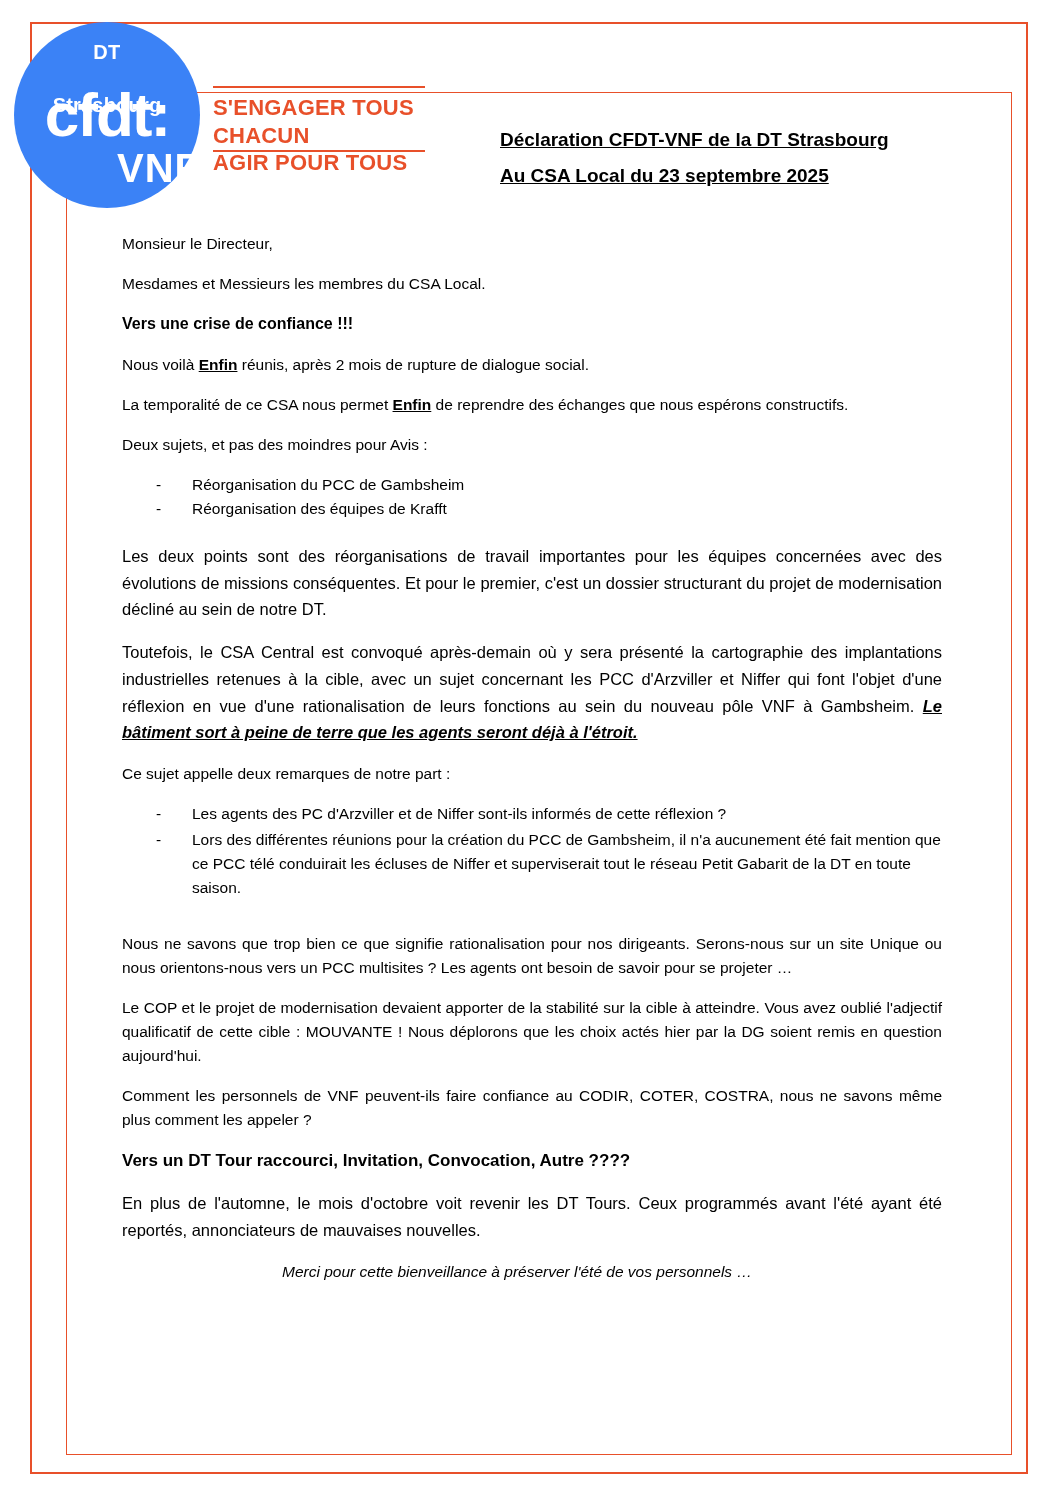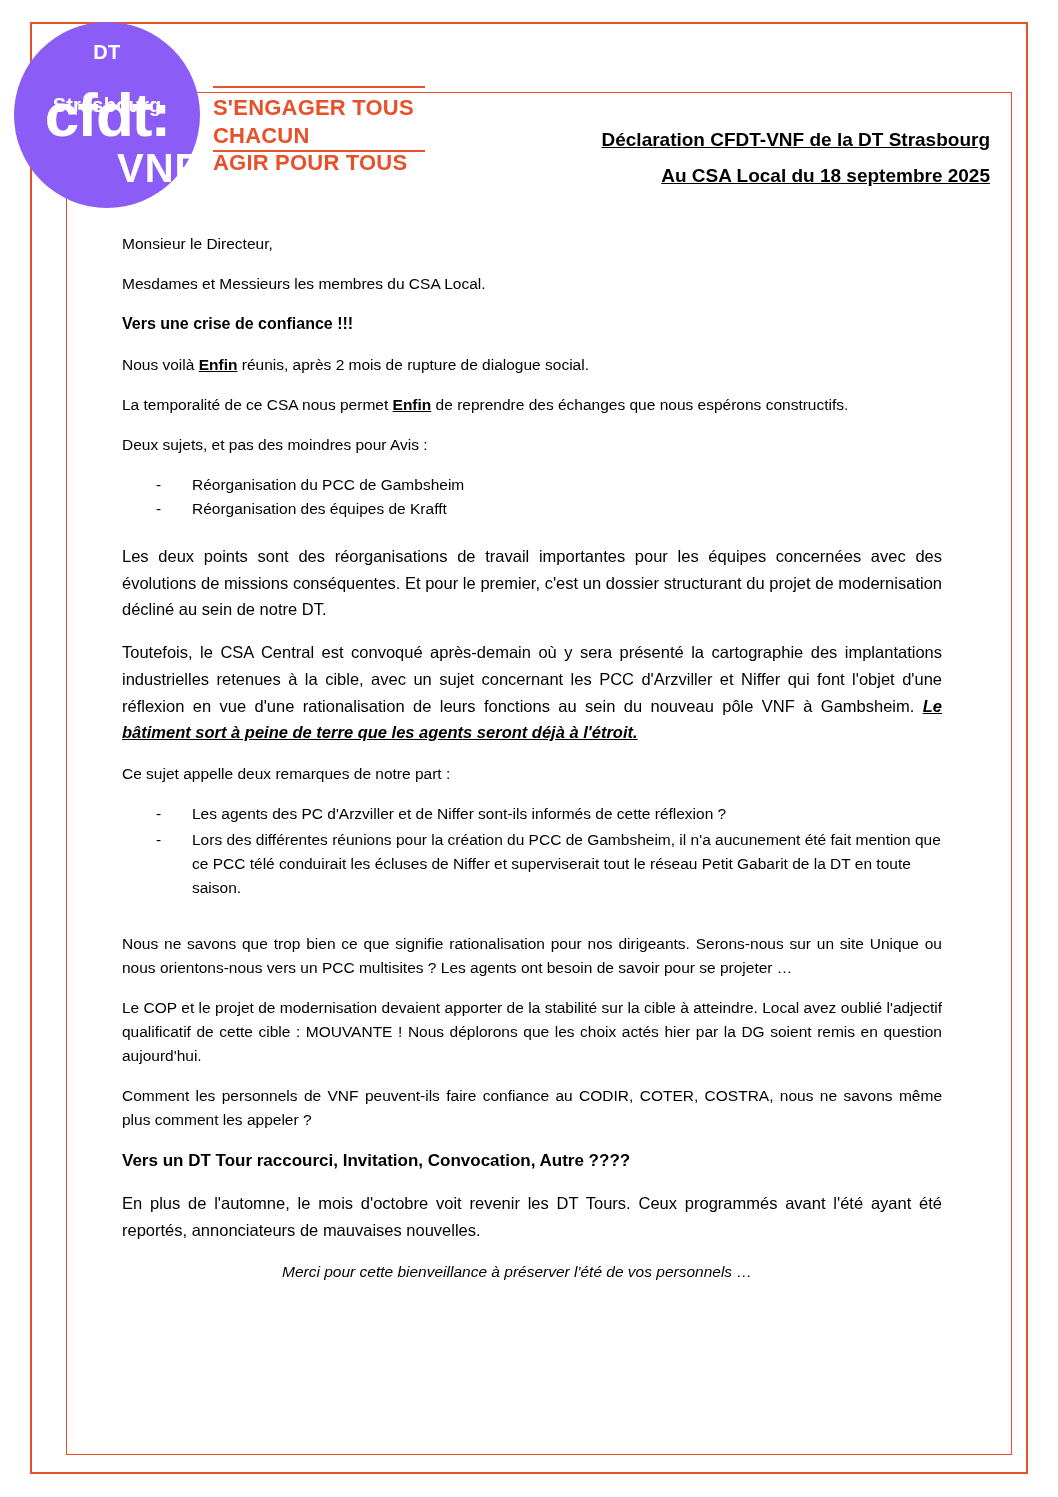"DT" .logo-circle { background: #8b5cf6 -> #3b82f6 }
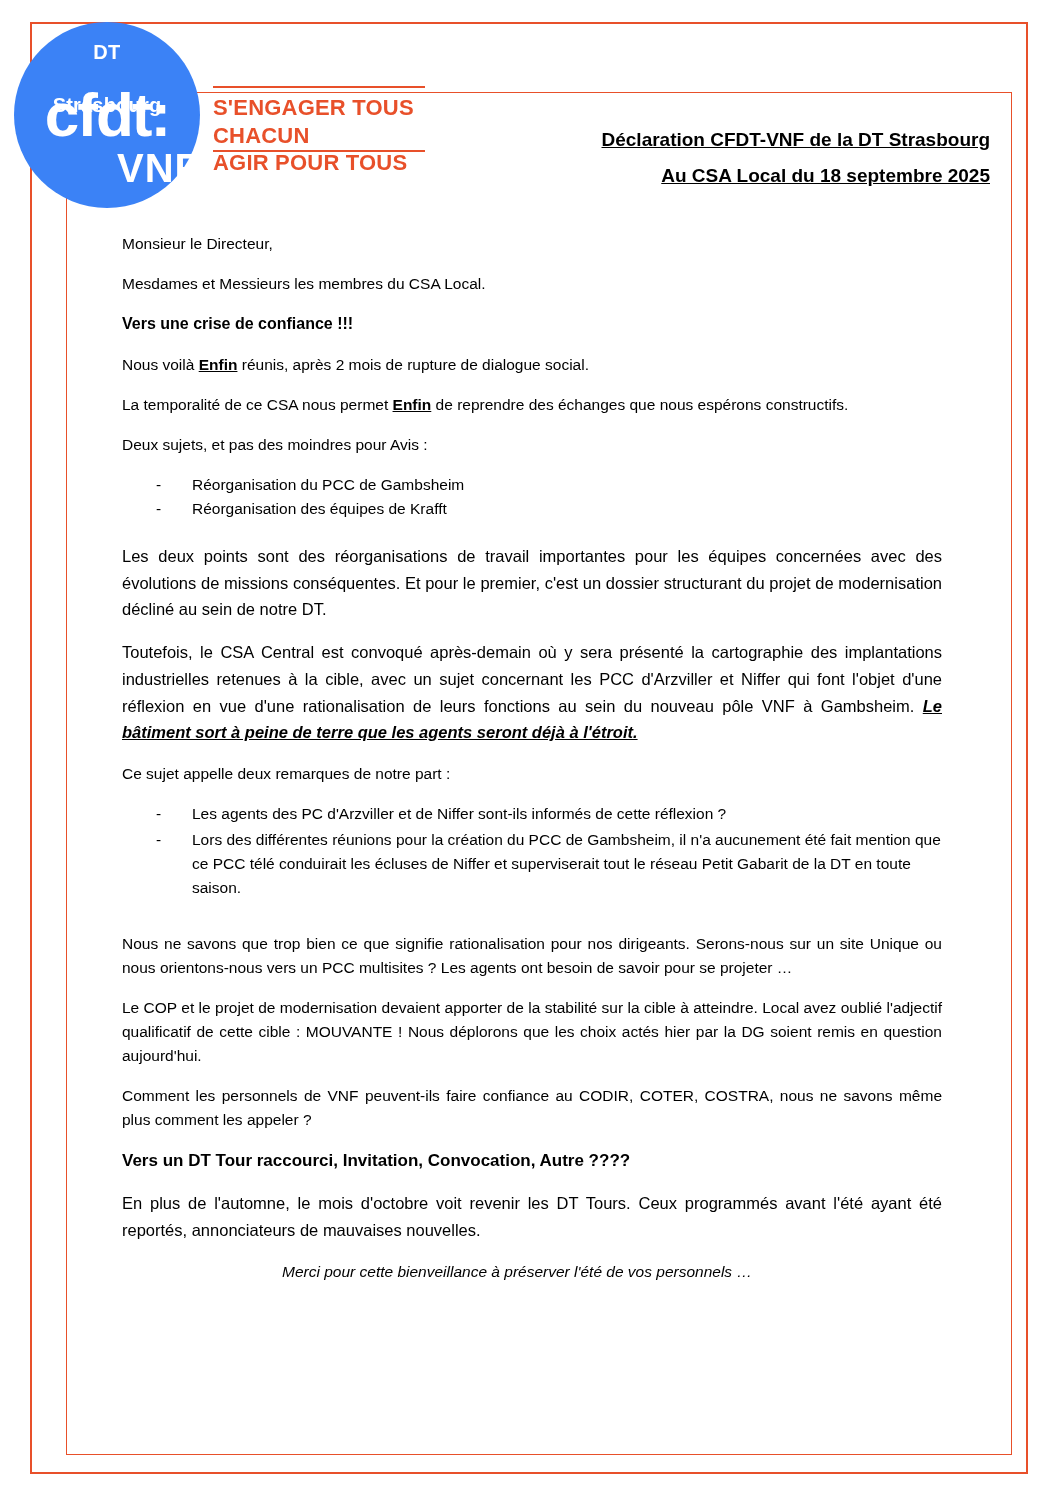"Déclaration CFDT-VNF de la DT" .doc-heading { text-align: right -> left }
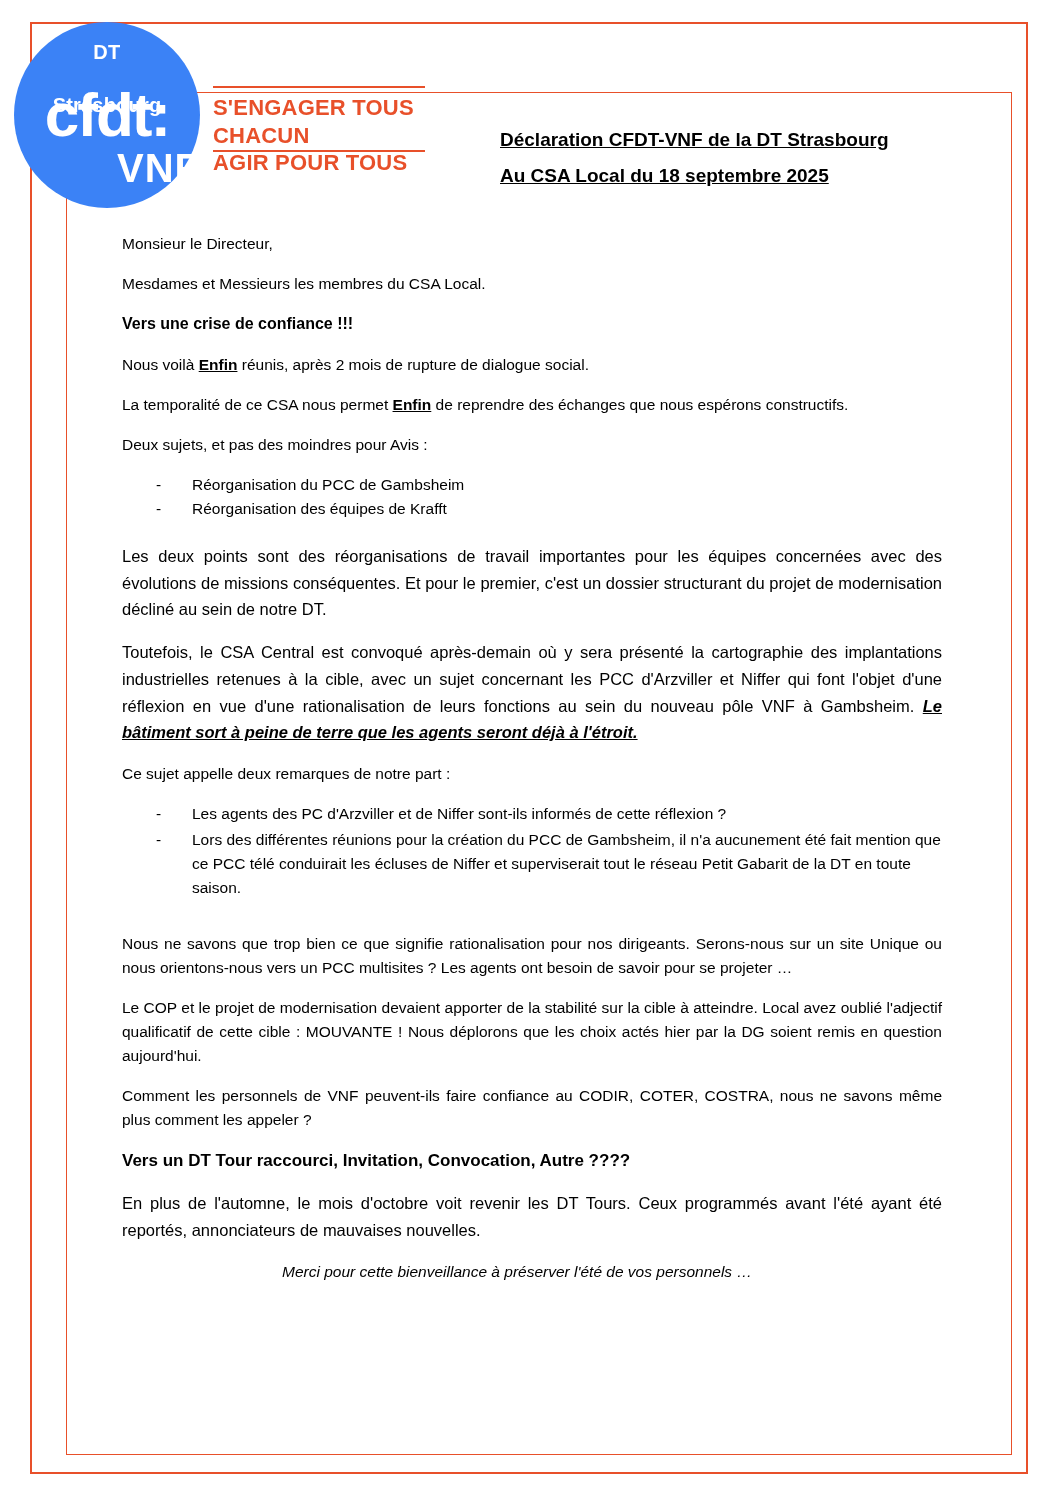"Au CSA Local du 18" span { text: 18 -> 23 }
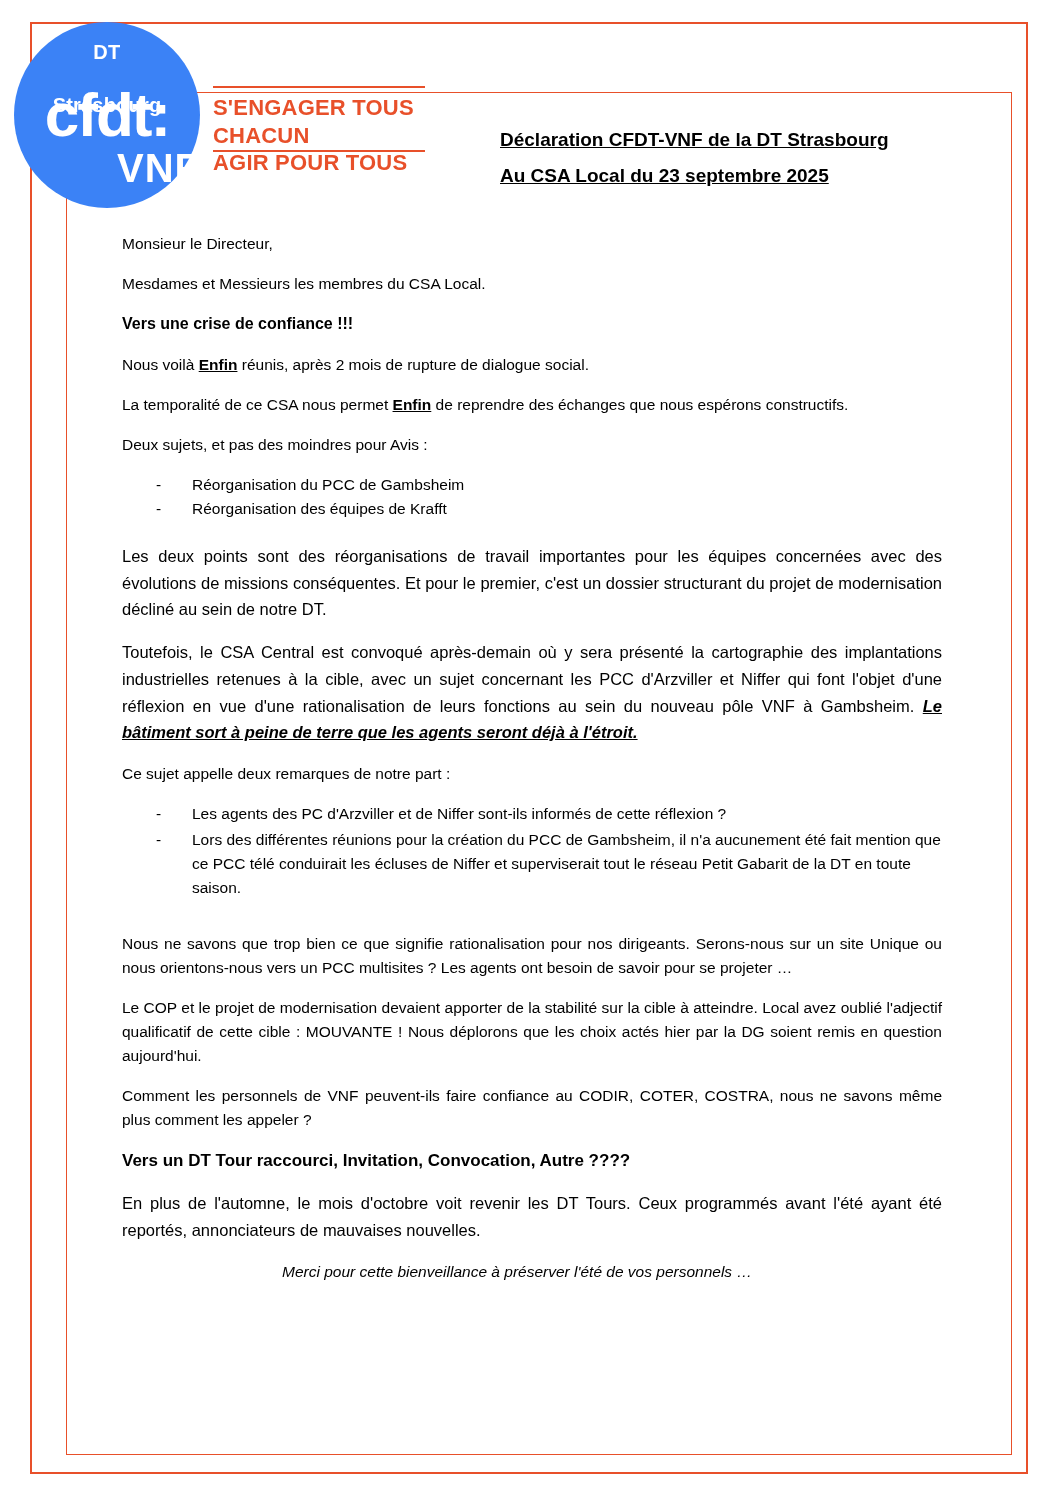"Le COP et le projet" p { text: Local -> Vous }
